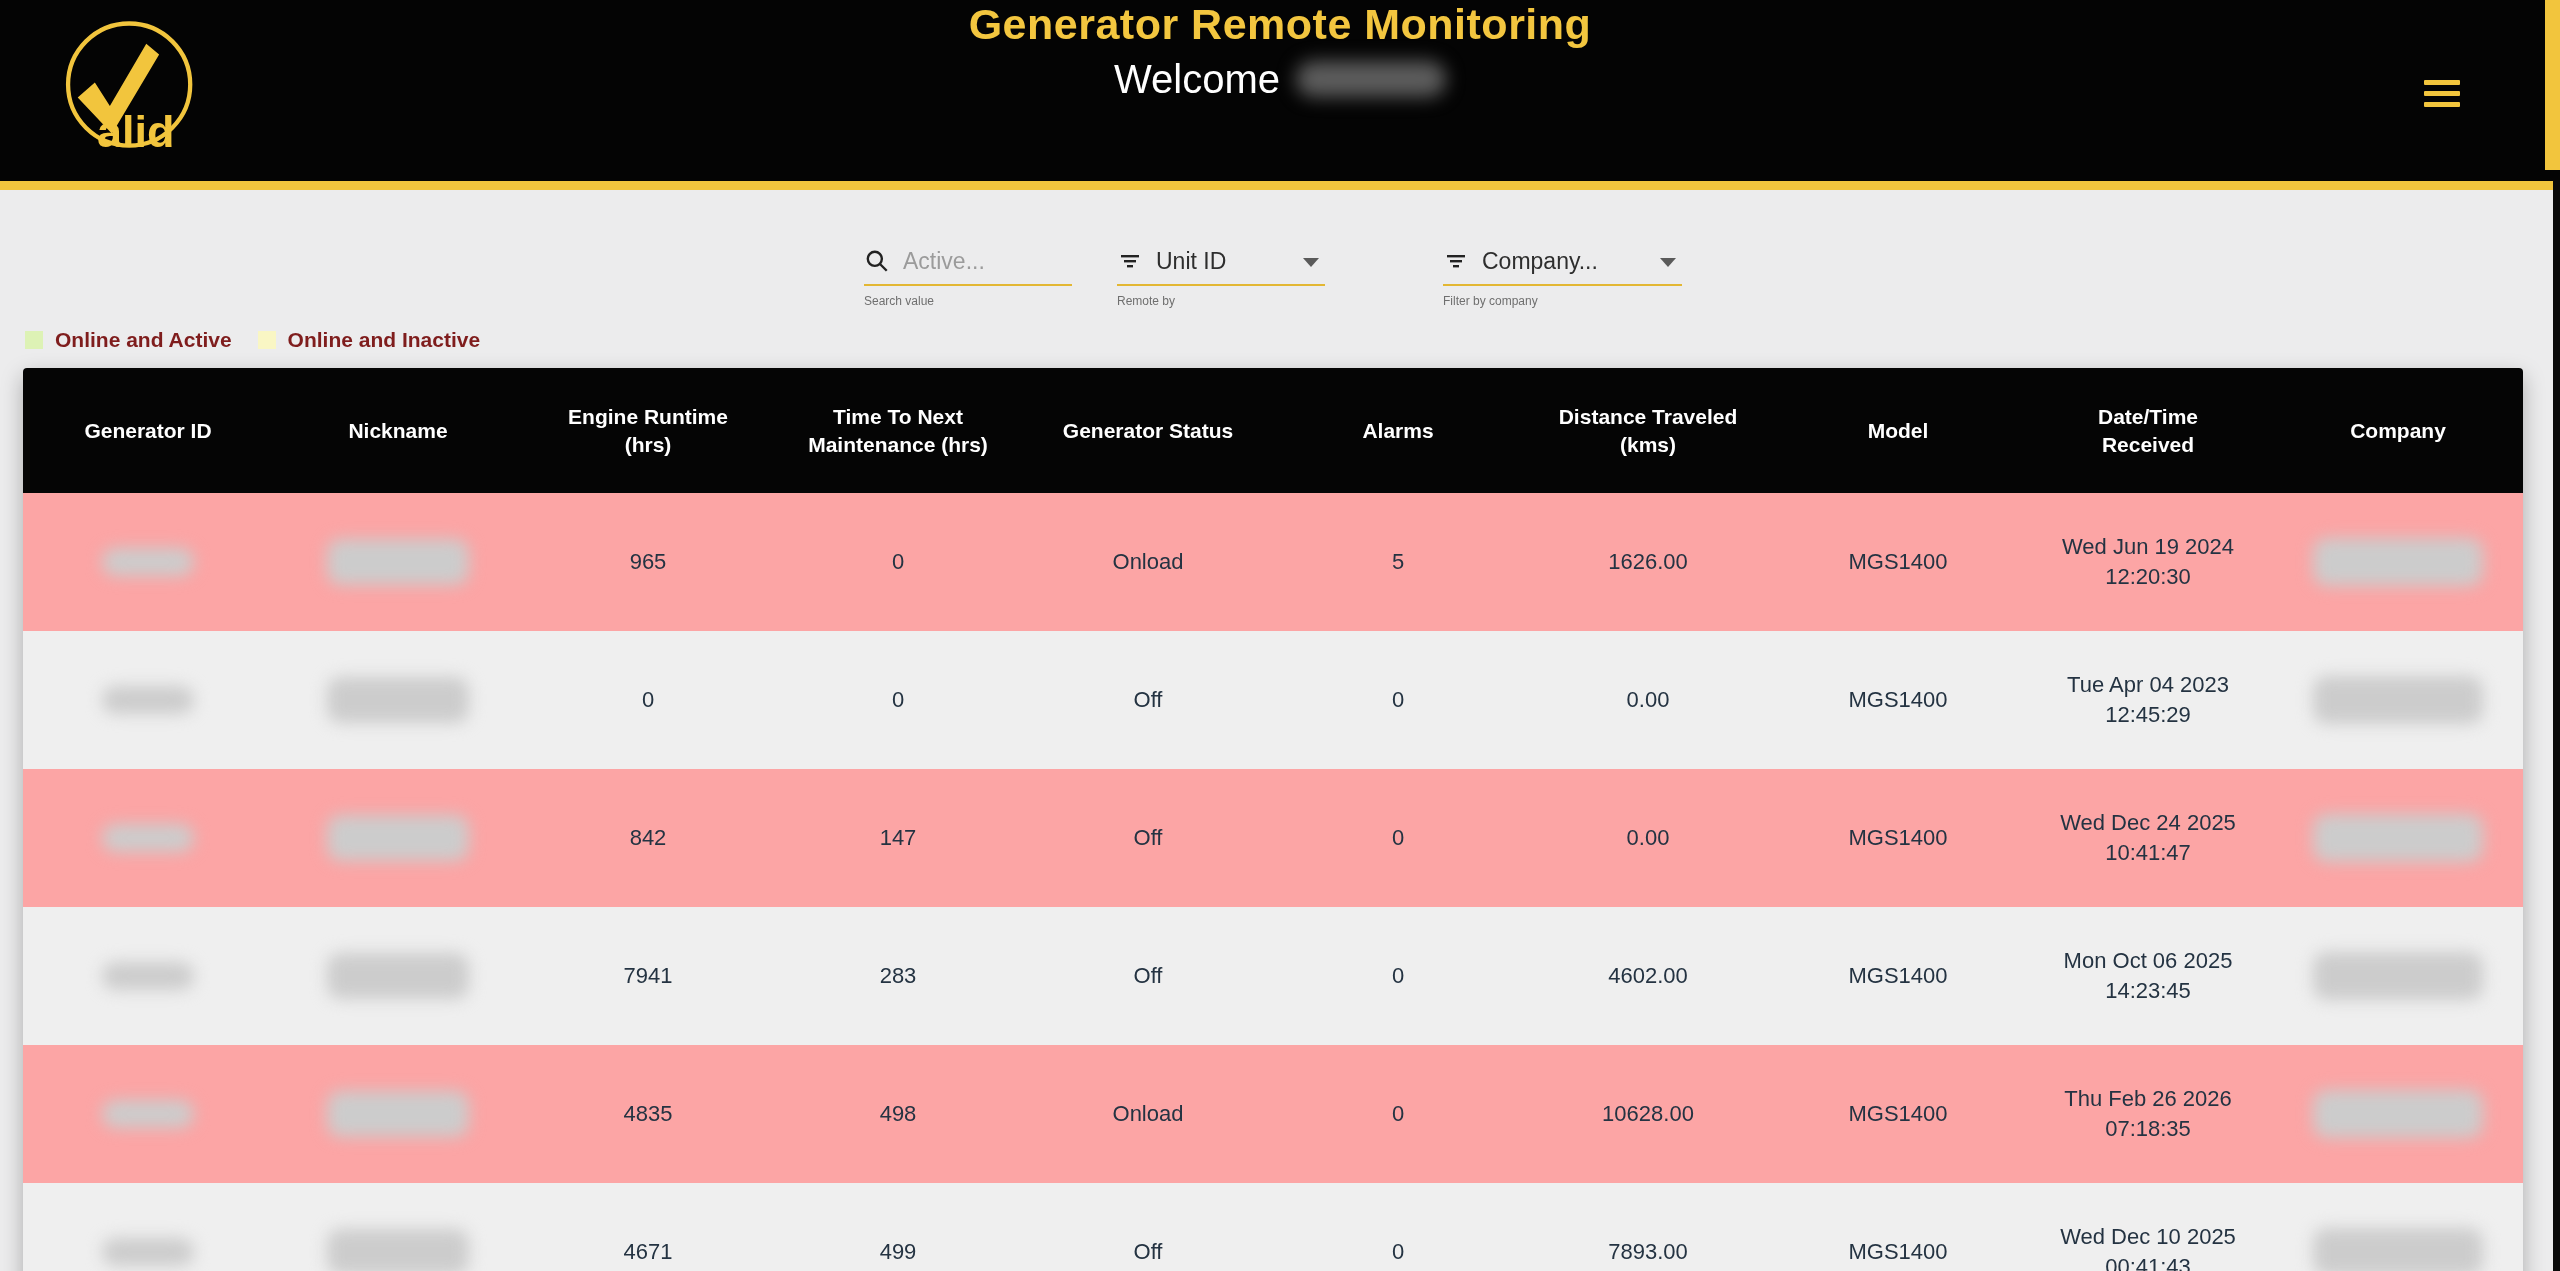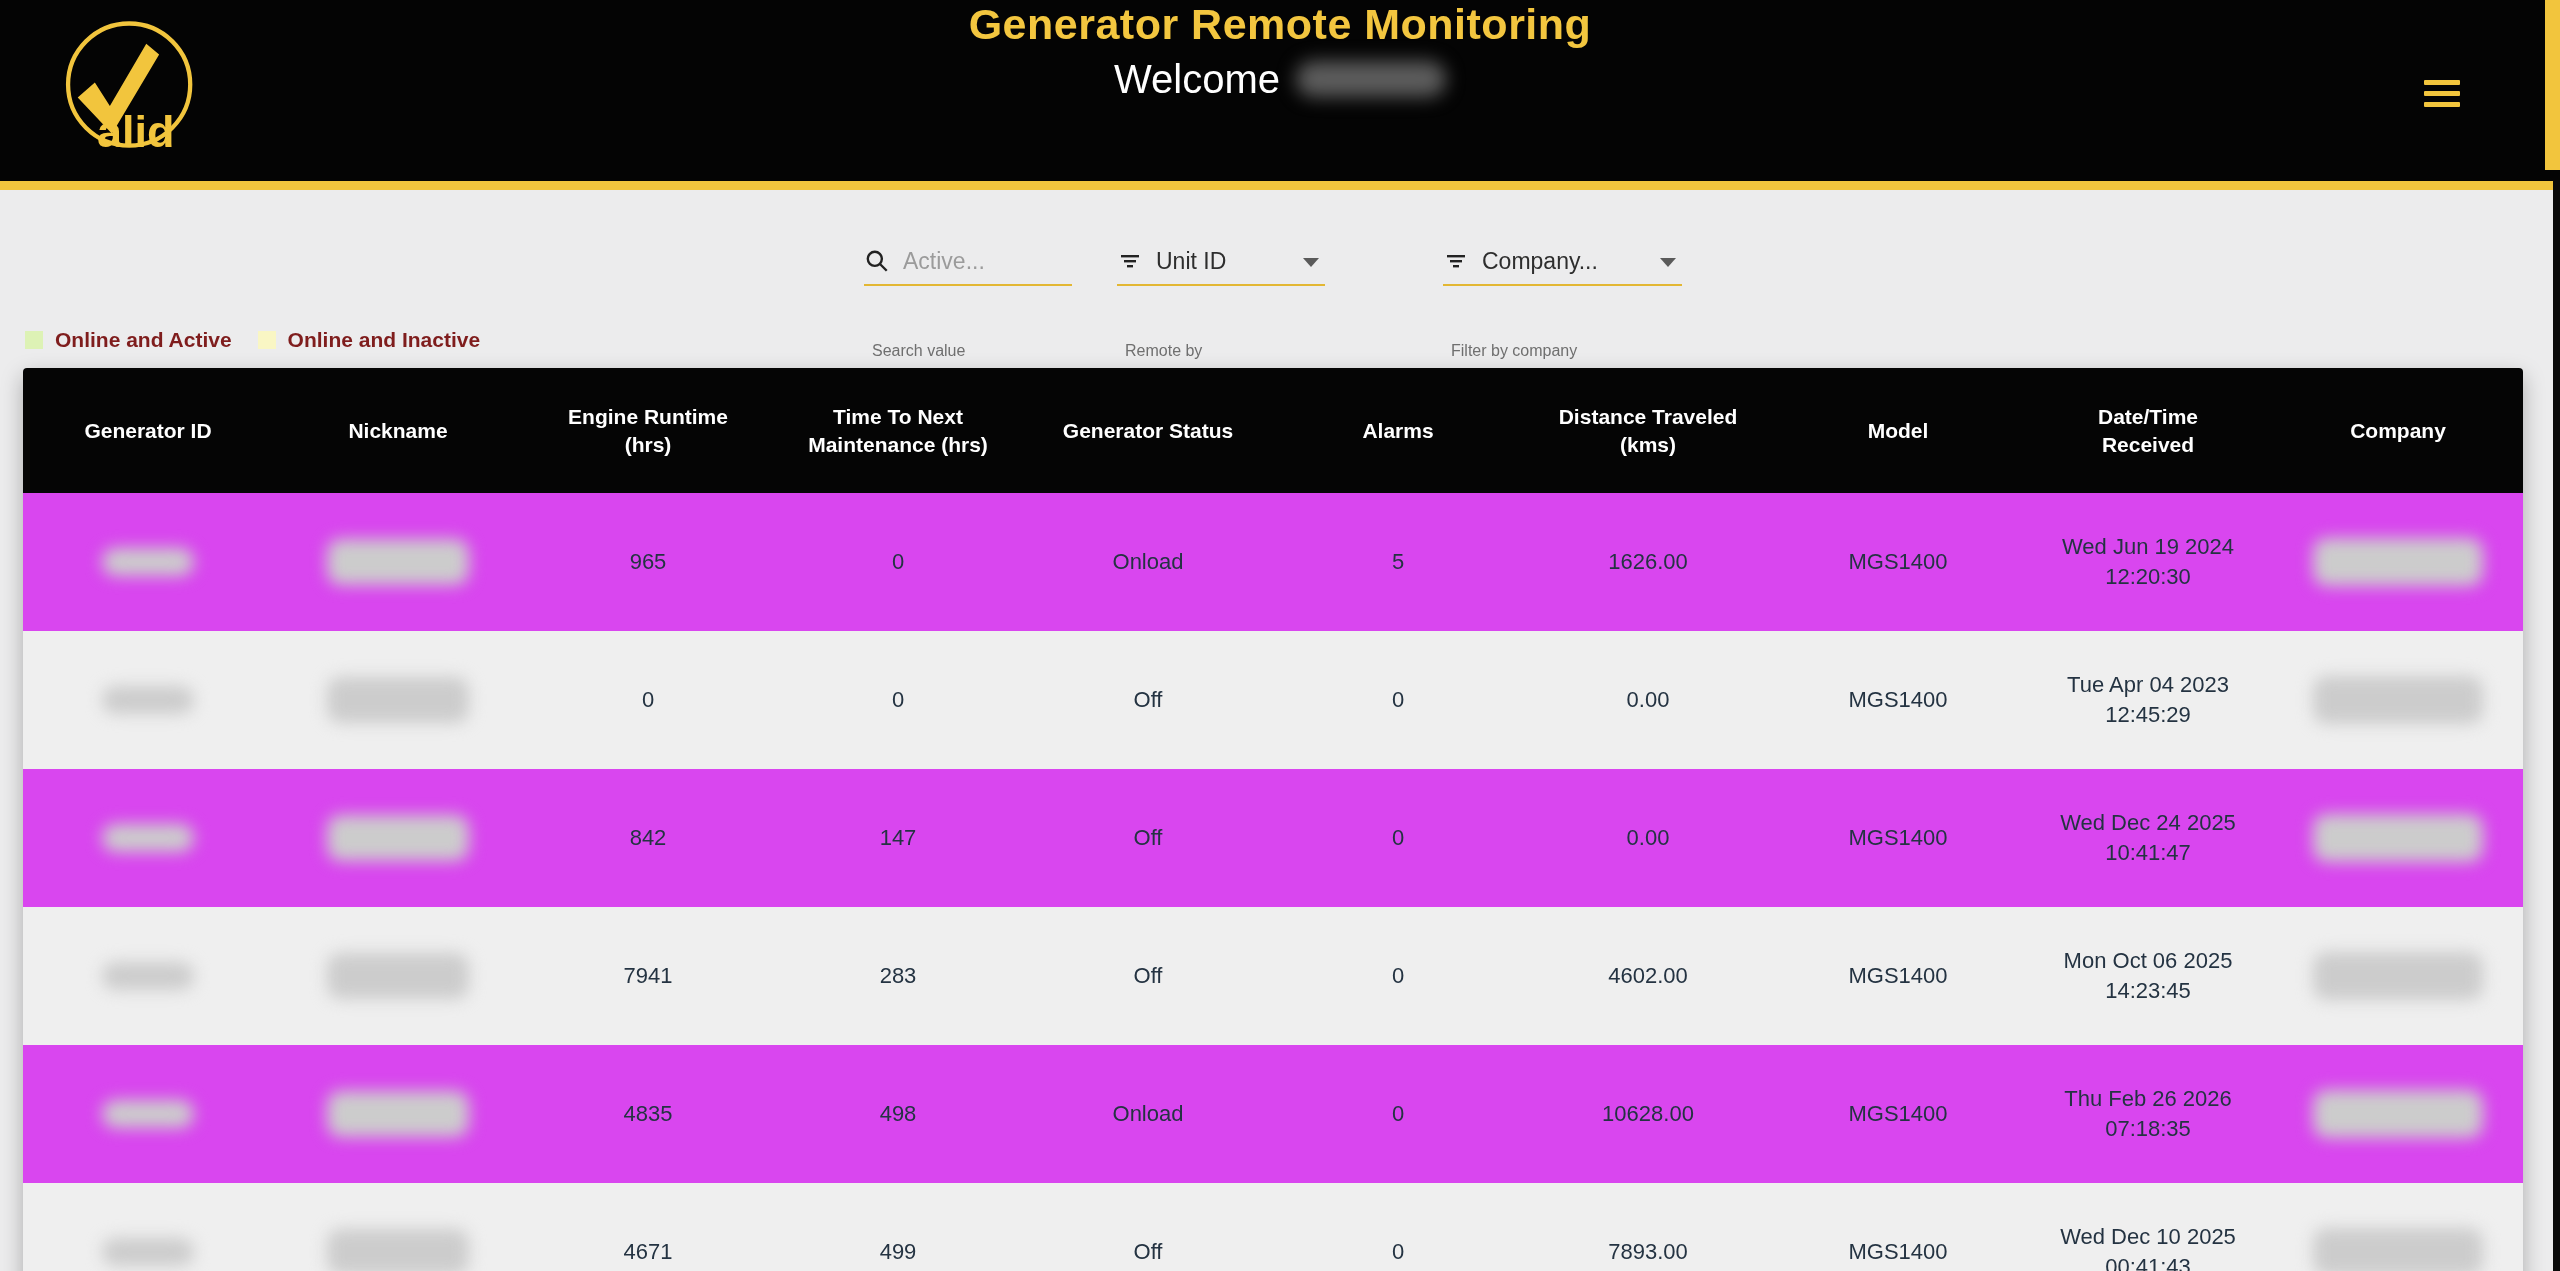"Search value" .helper { font-size: 16px -> 12px; left: 8px -> 0; margin-top: 48px -> none }
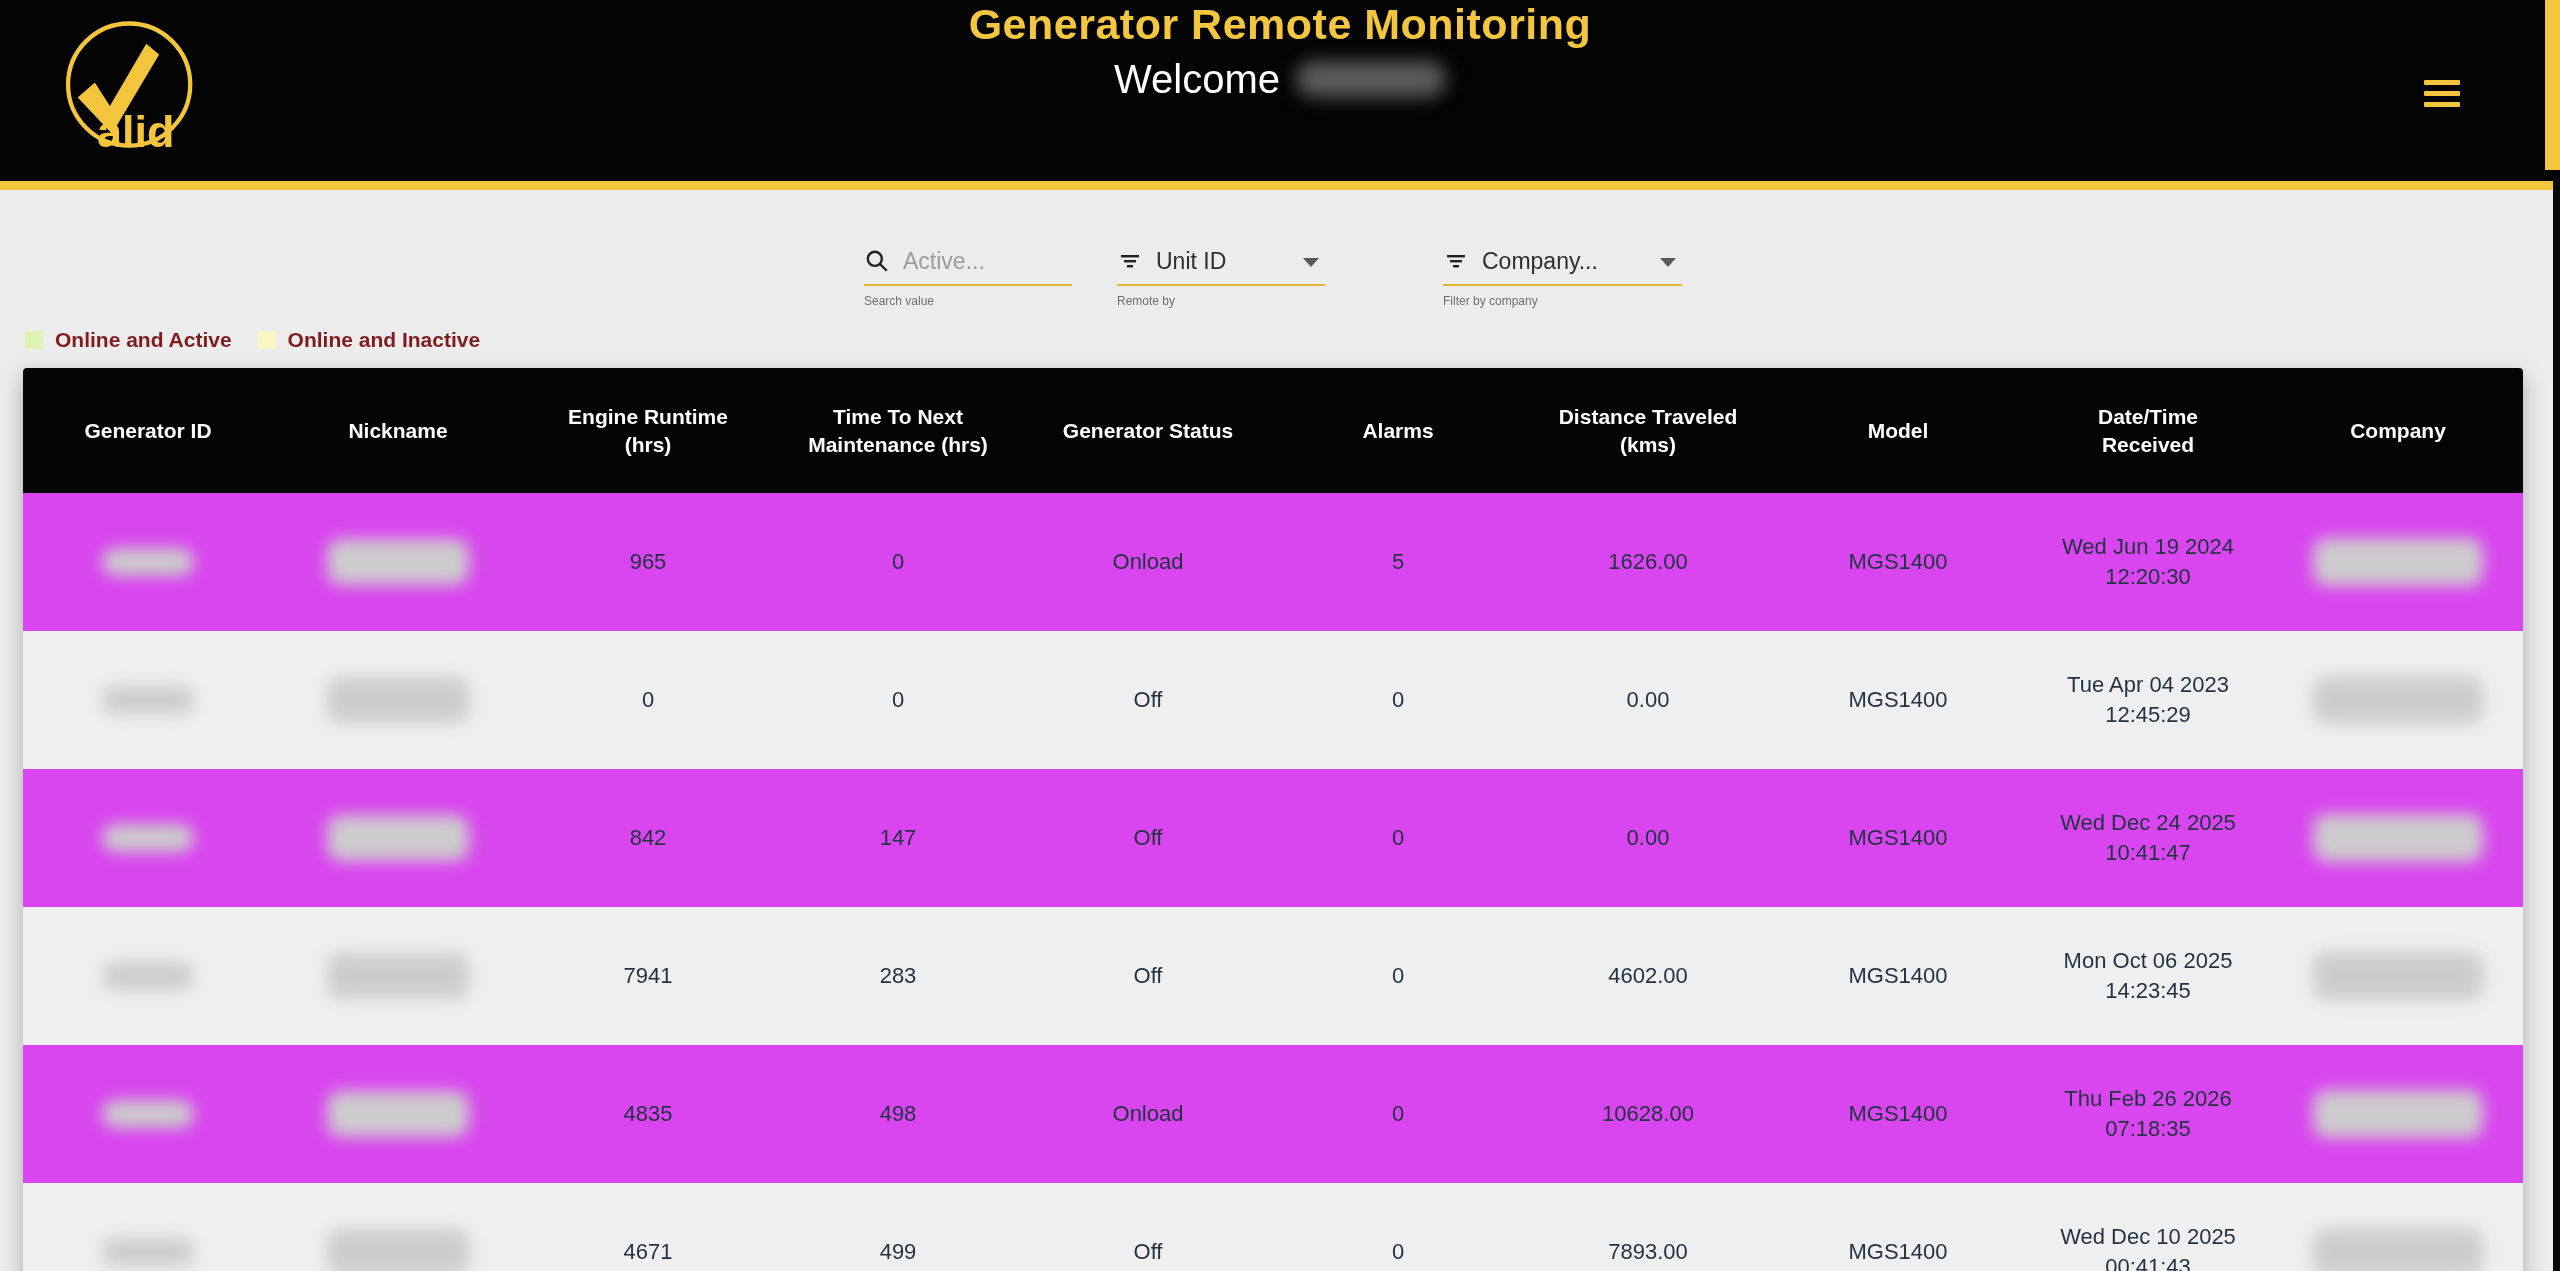"965" .t-row { background: #d946ef -> #fca5a5 }
